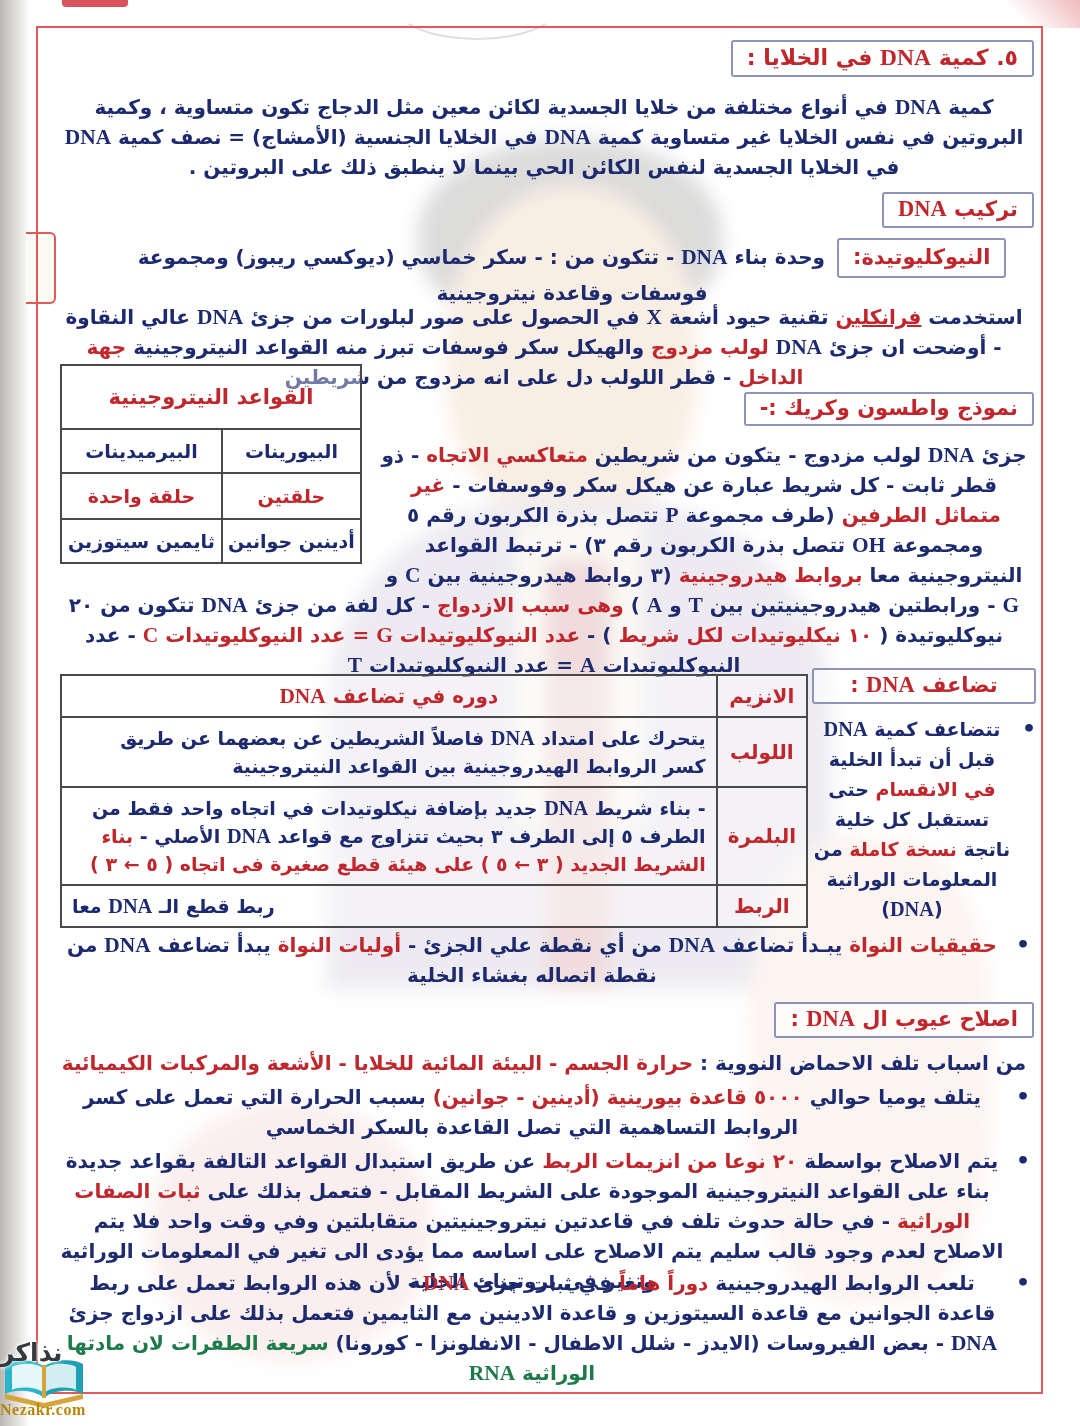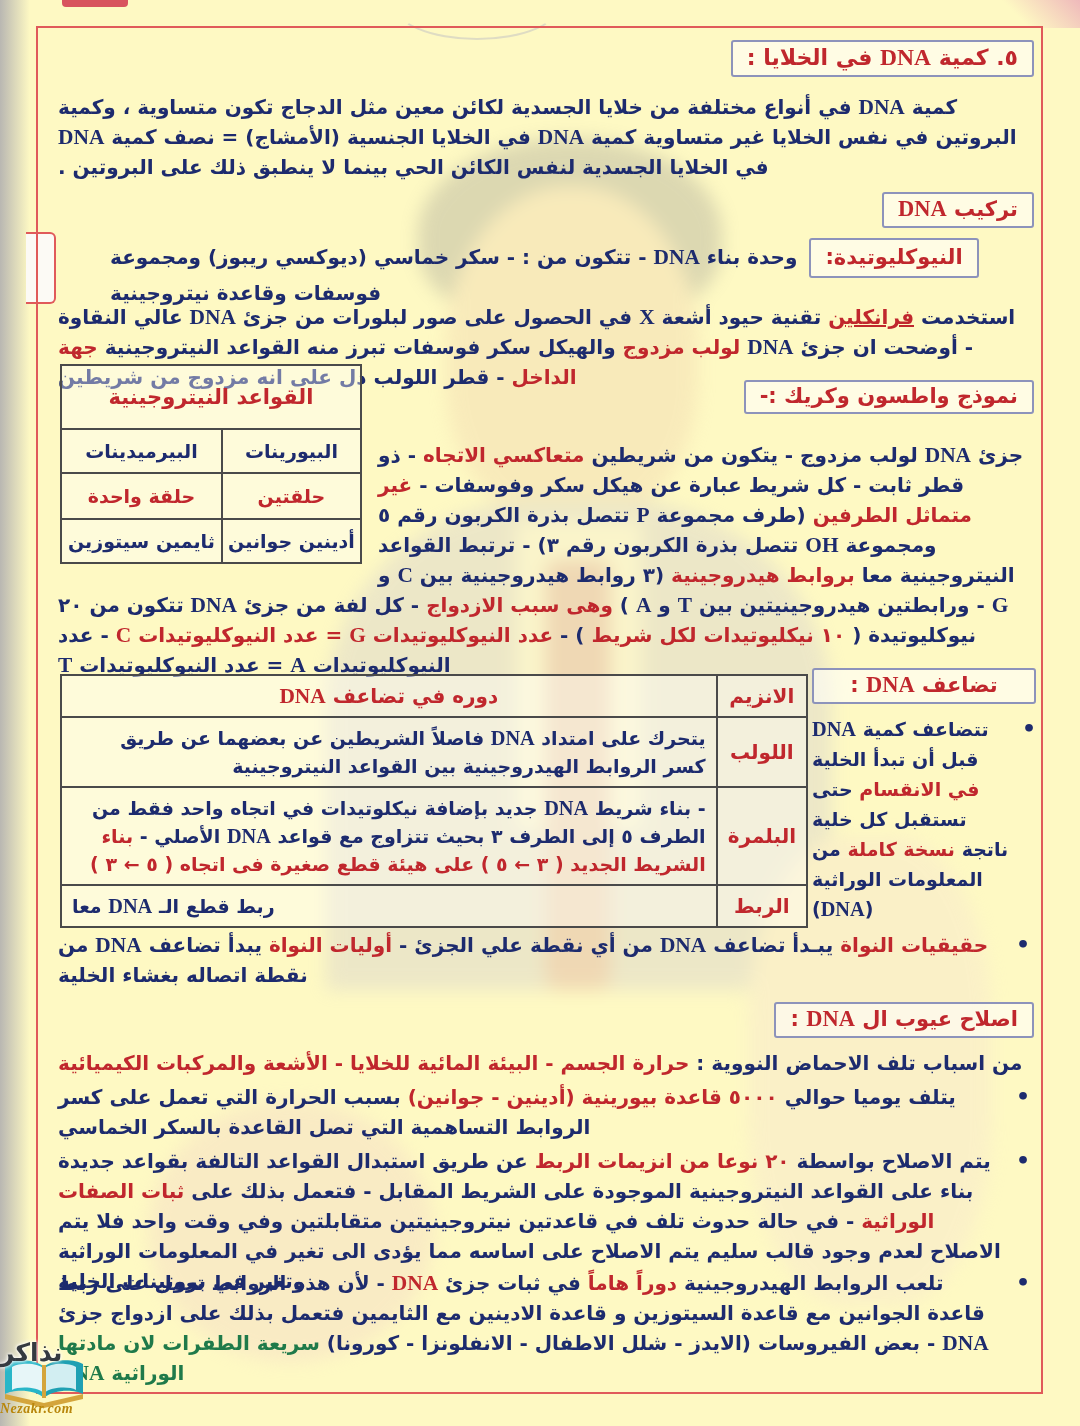"٥. كمية DNA في الخلايا" .page { background: #fef9c3 -> #ffffff }
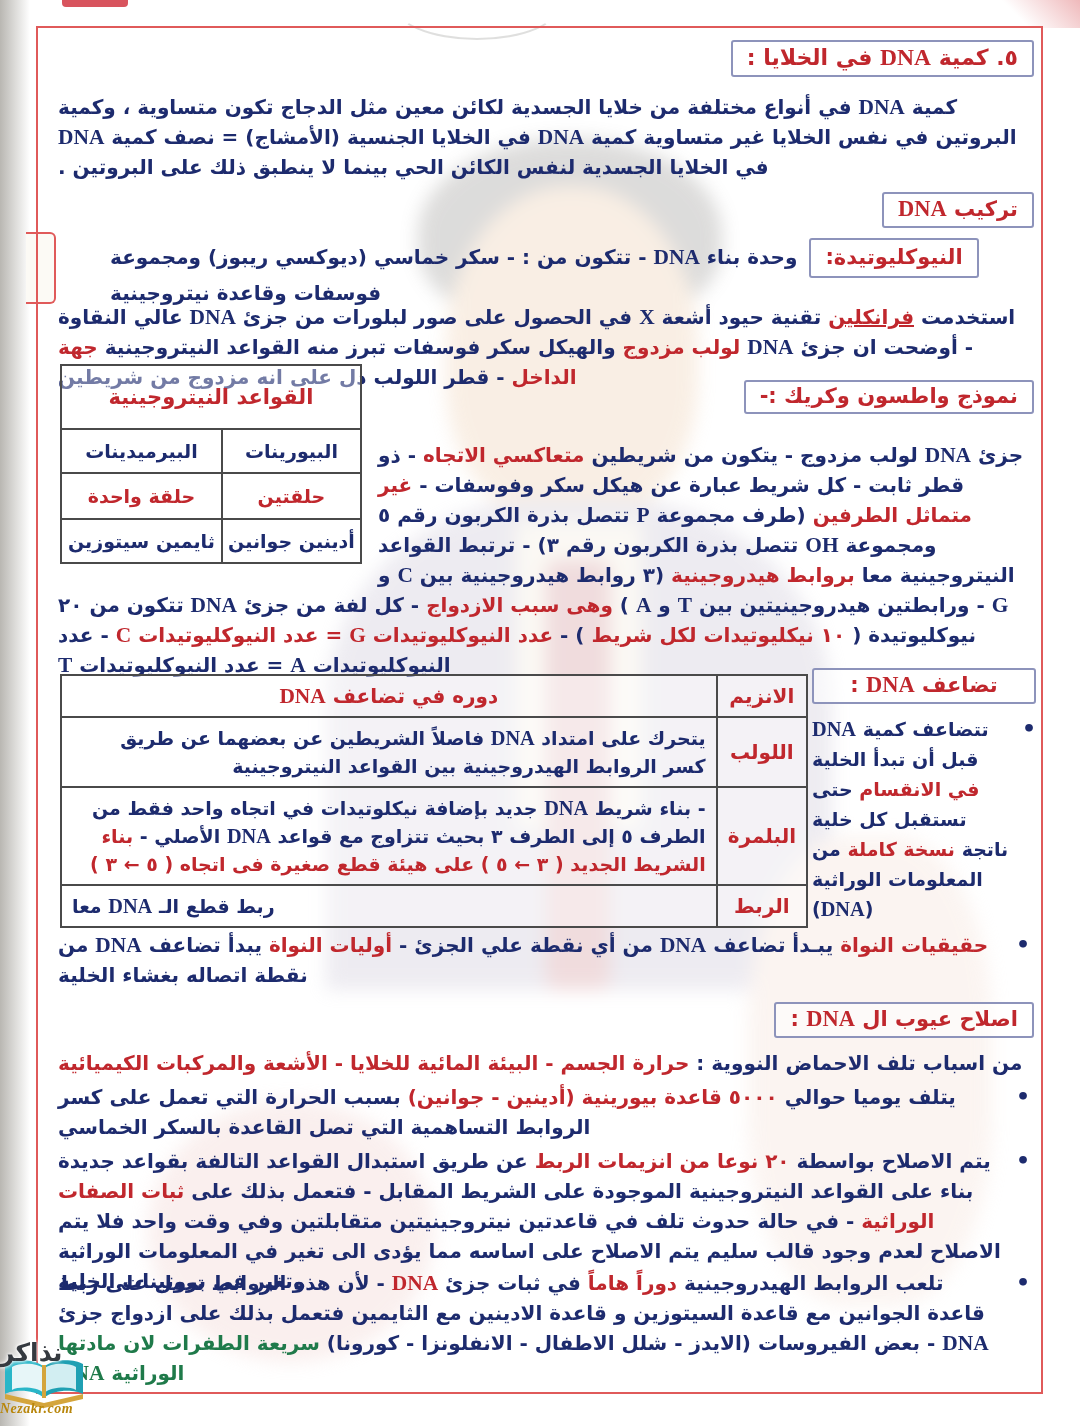"كمية DNA في أنواع مختلفة" .txt { text-align: left -> center }
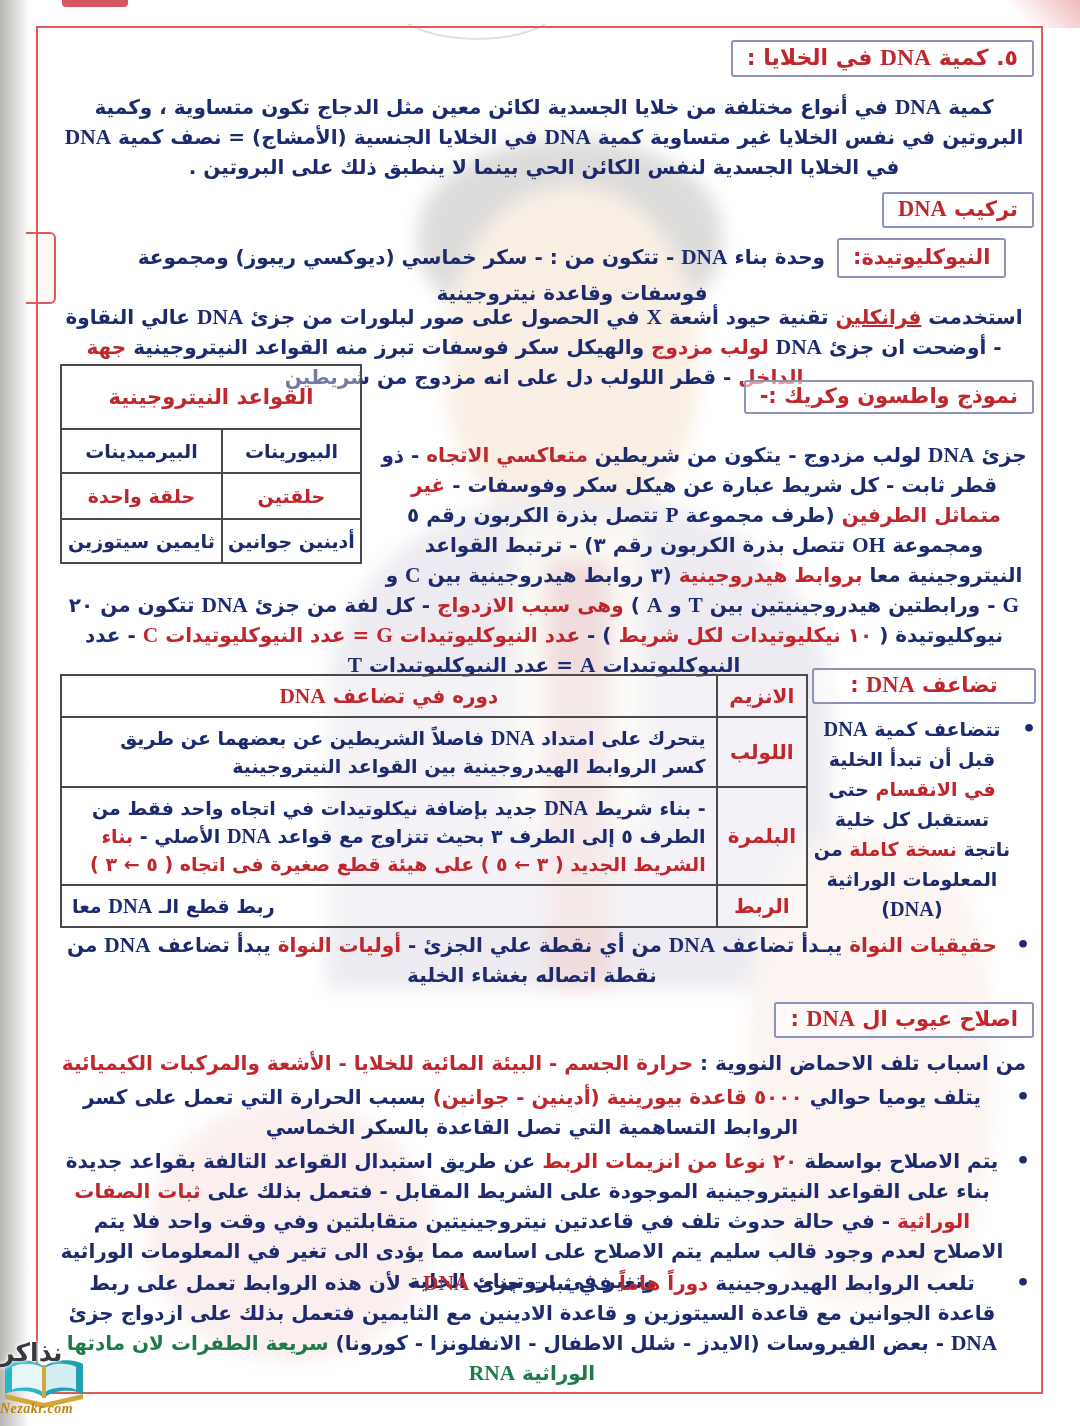"نموذج واطسون وكريك :-" .watson-box { top: 380px -> 392px }
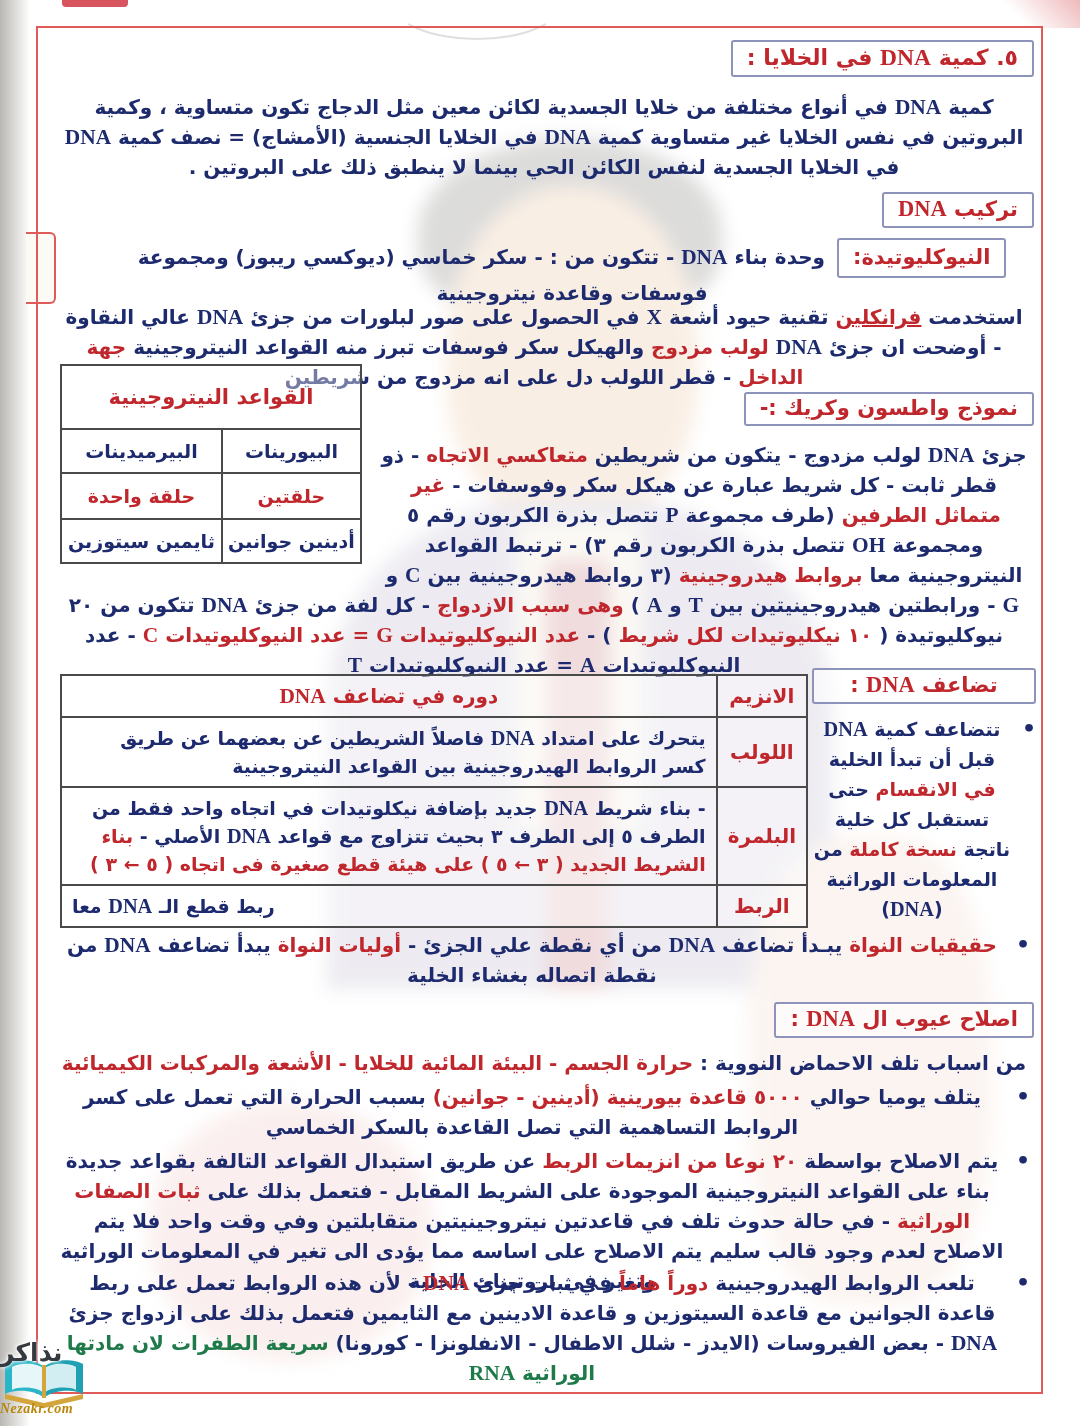"Nezakr.com" .logo-site { font-size: 14px -> 16px; font-style: italic -> none }
